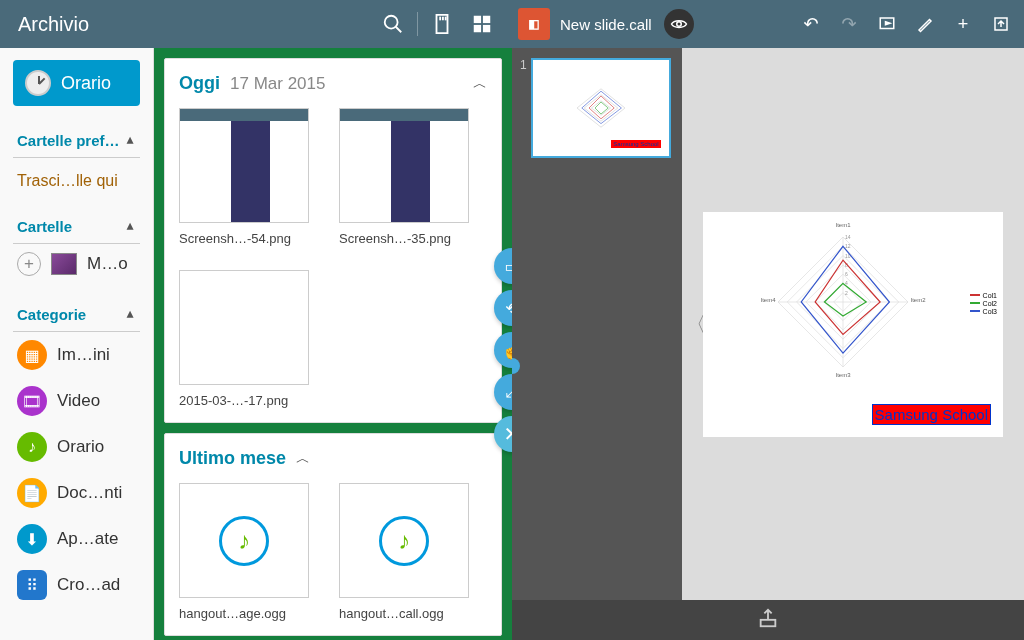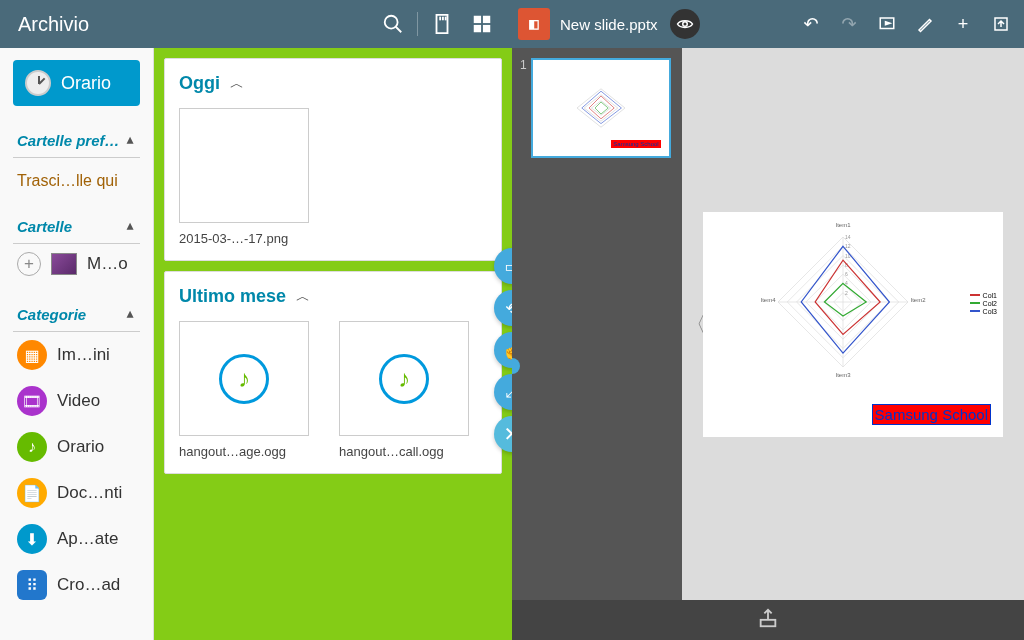"New slide.pptx" span.doc-title { text: slide.pptx -> slide.call }
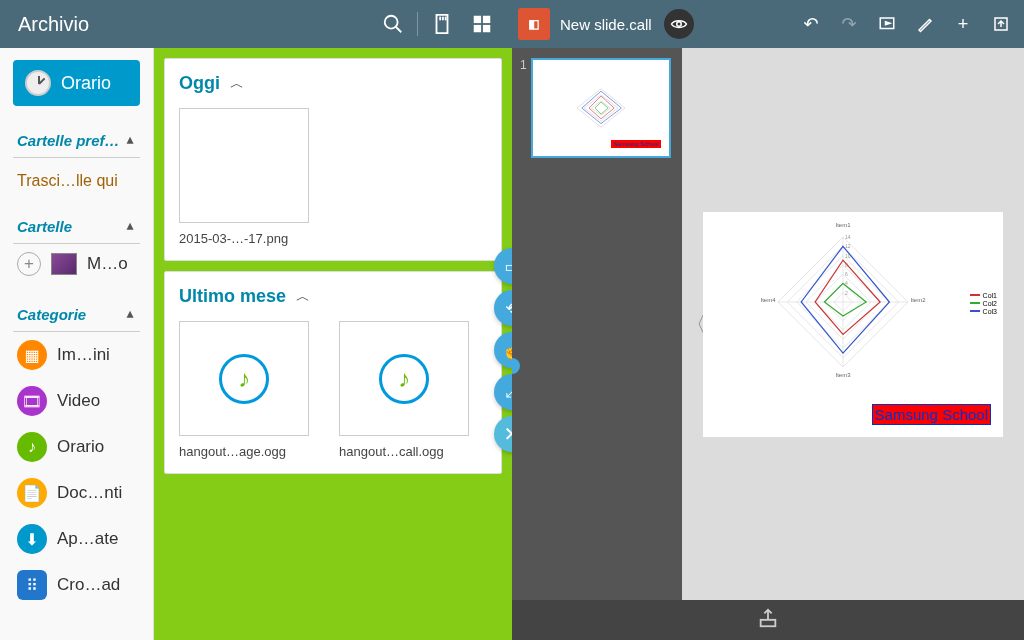"Oggi" .file-area { background: #84cc16 -> #15803d }
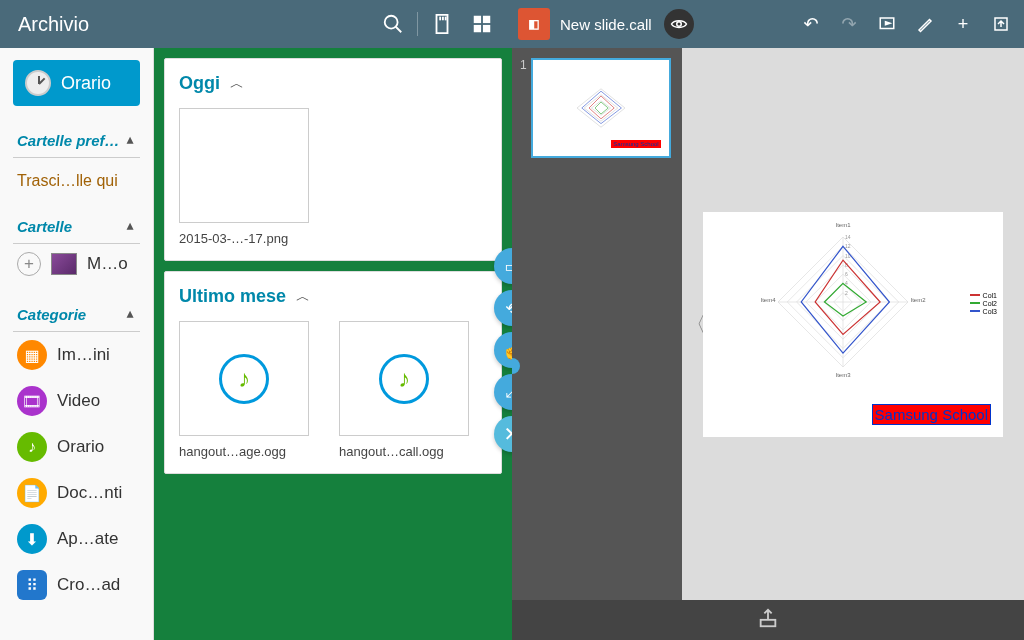"17 Mar 2015" span.gdate { html: none -> <span>17 Mar 2015</span> }
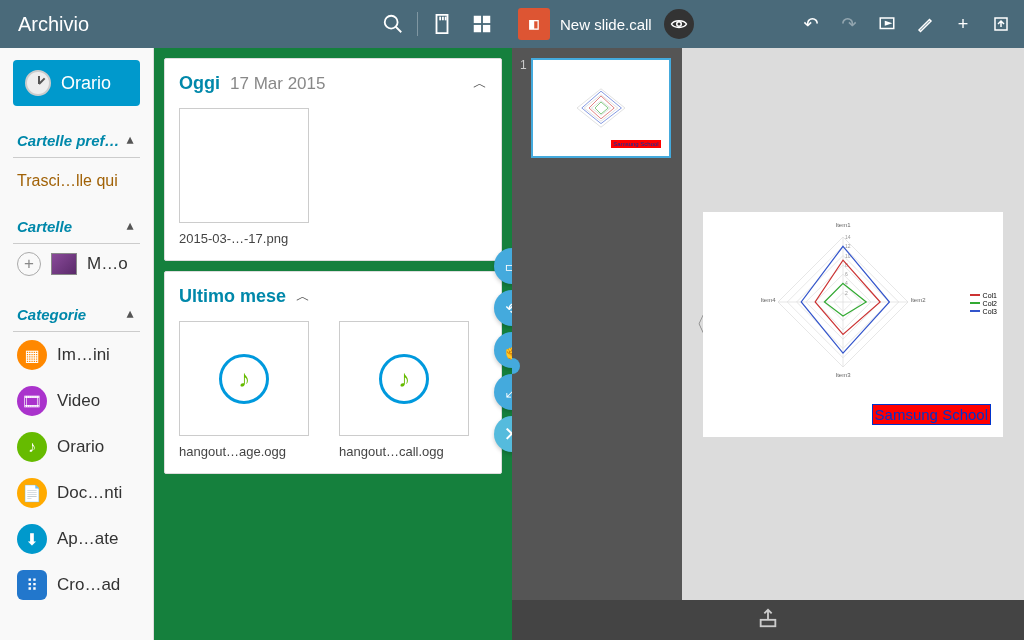"Cartelle pref…" .section-header { font-style: italic -> none }
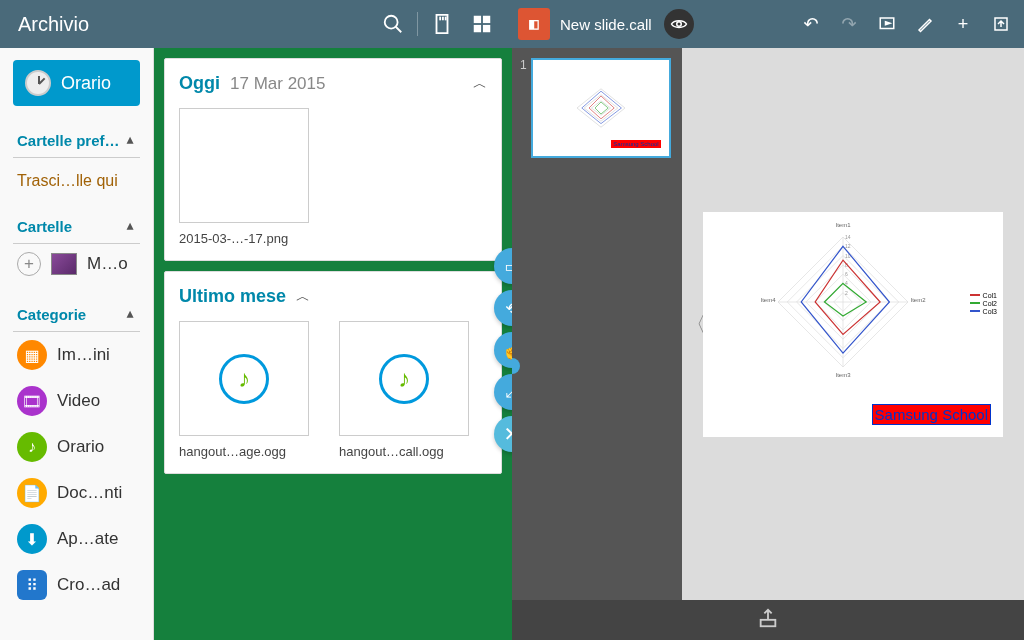"Screensh…-54.png" div.file-item { html: none -> <div> <div></div> <div>Screensh…-54.png</div> </div> }
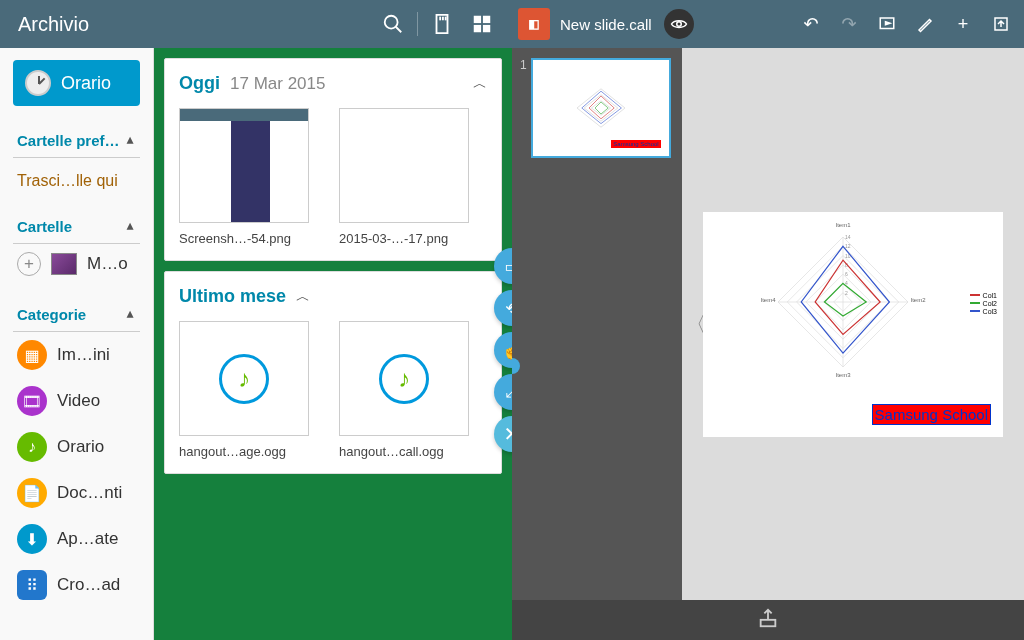"Screensh…-35.png" div.file-item { html: none -> <div> <div></div> <div>Screensh…-35.png</div> </div> }
